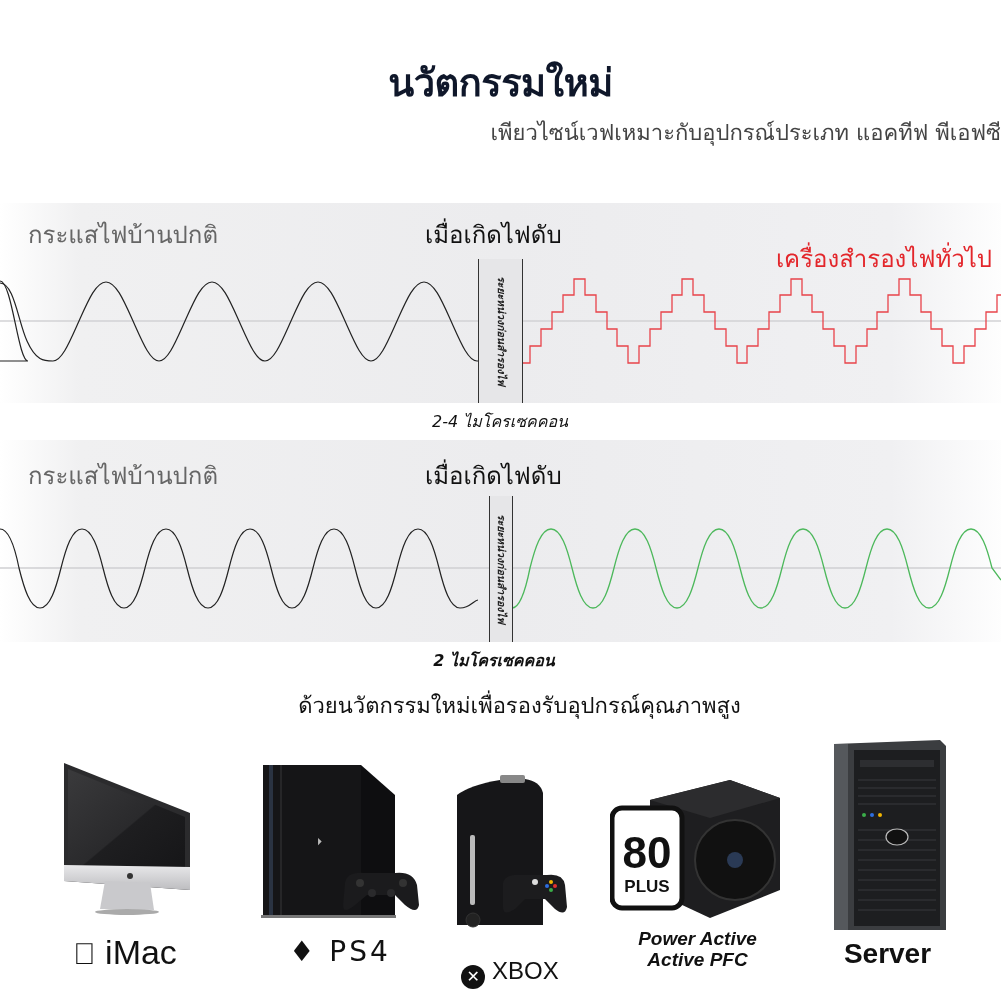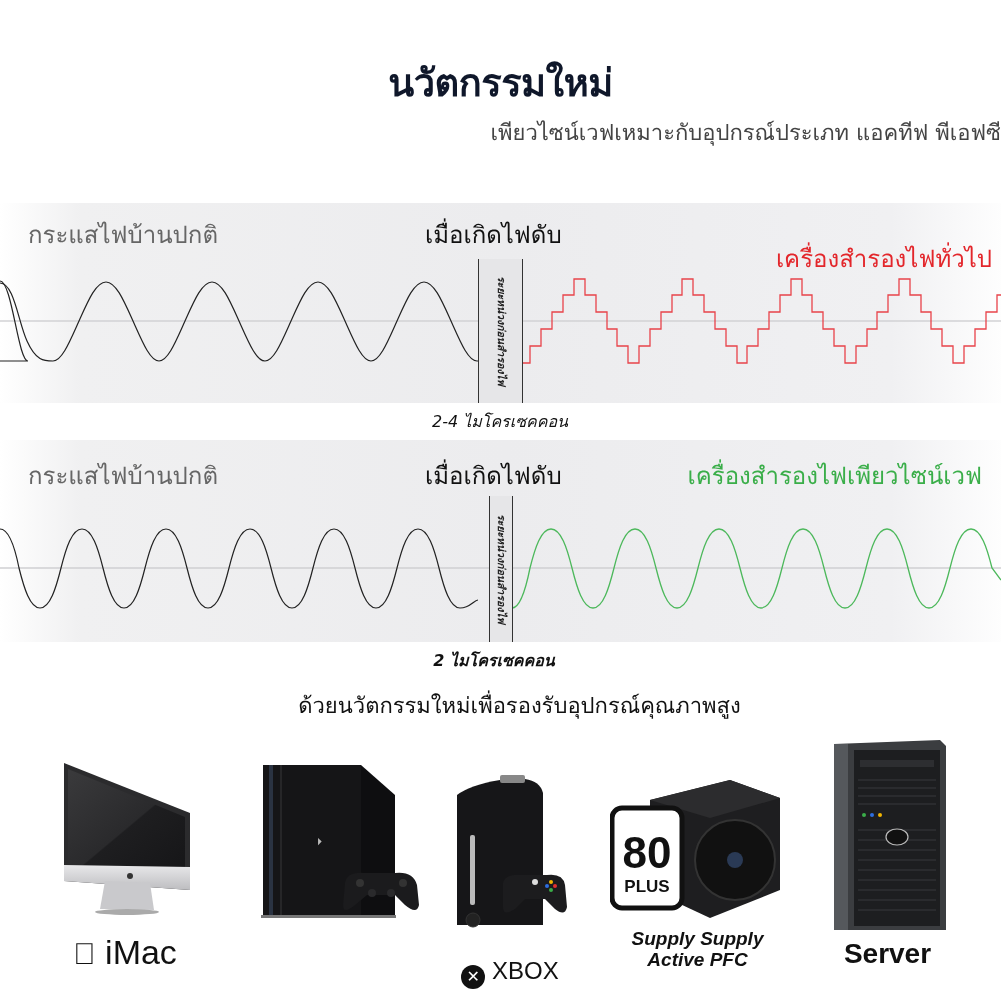"เครื่องสำรองไฟเพียวไซน์เวฟ" div.abs { html: <div>เครื่องสำรองไฟเพียวไซน์เวฟ</div> -> none }
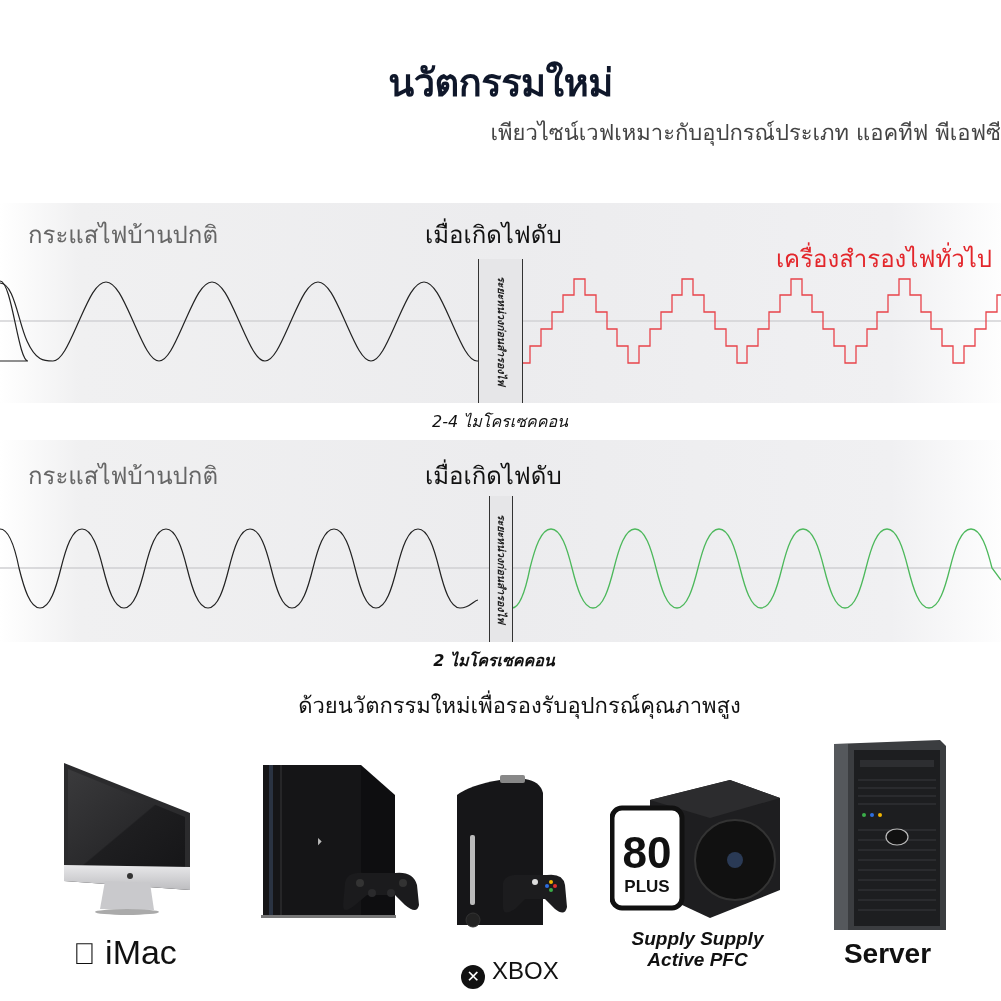"♦ PS4" div.dev-label { html: none -> <div> <span>♦</span> <span>PS4</span> </div> }
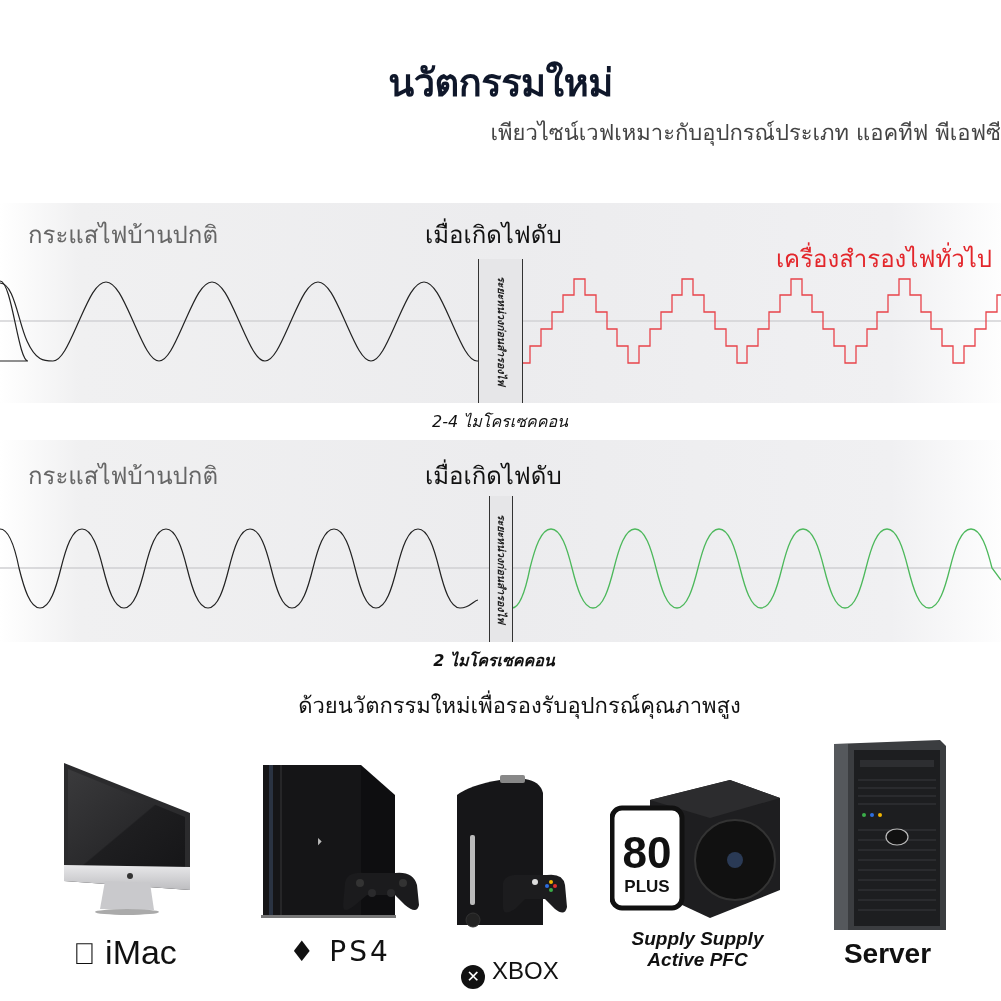"Supply Supply" div { text: Supply Supply -> Power Active }
